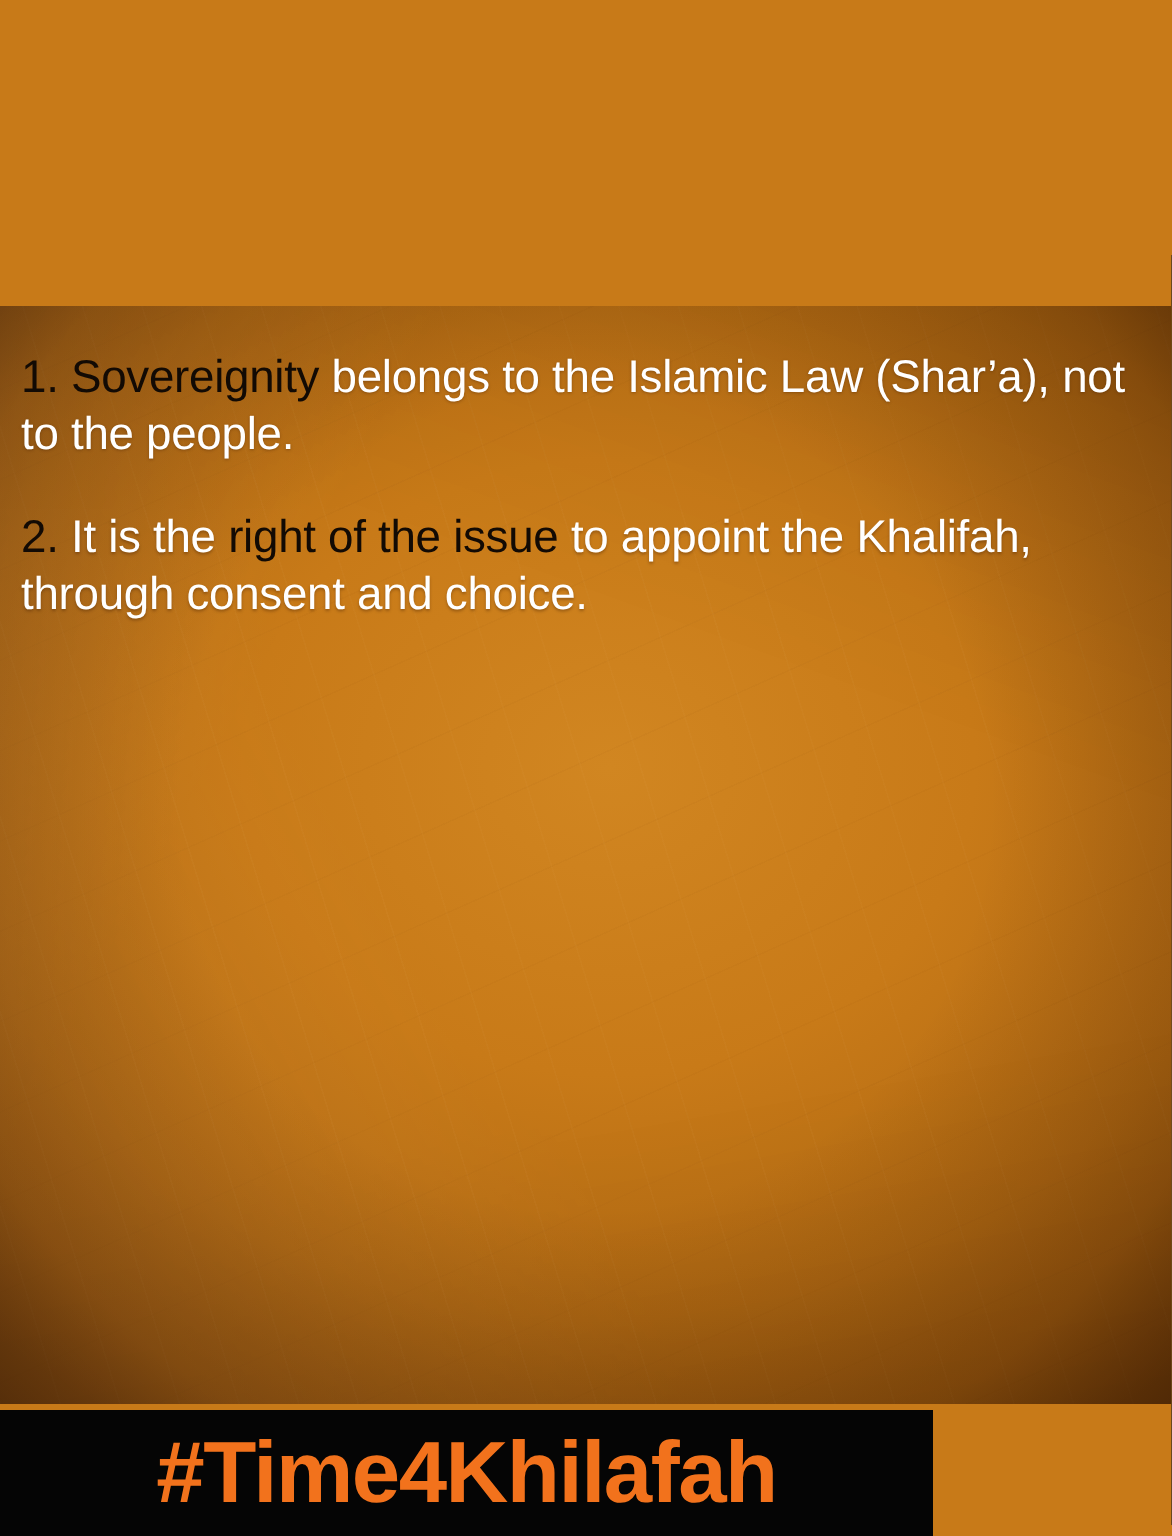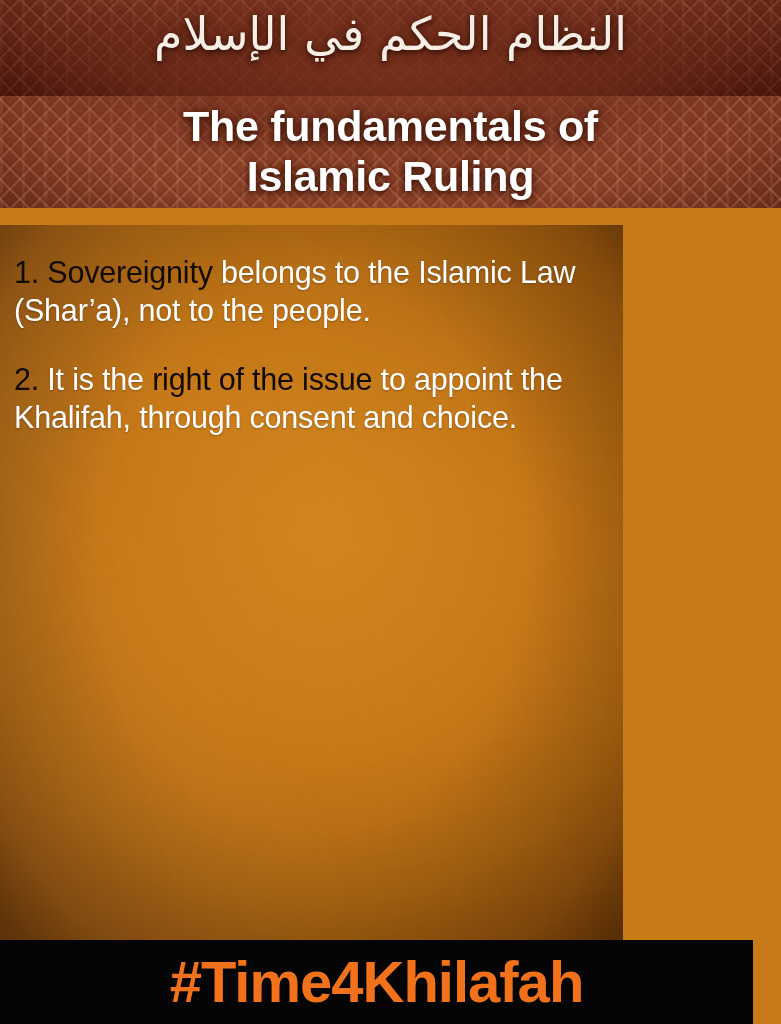"النظام الحكم في الإسلام" div.header { html: <div> <div></div> <div></div> <div></div> <div>النظام الحكم في الإسلام</div> <div> <div>The fundamentals of</div> <div>Islamic Ruling</div> </div> </div> -> none }
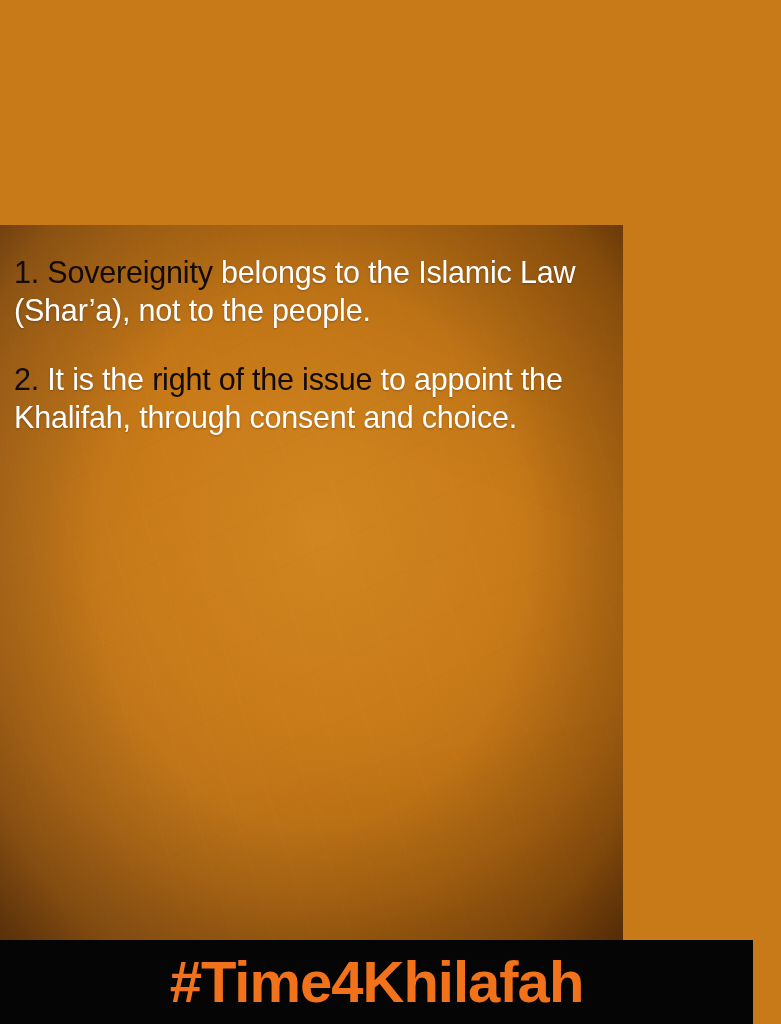"1. Sovereignity belongs to the" .body-area { top: 225px -> 204px; width: 623px -> 781px }
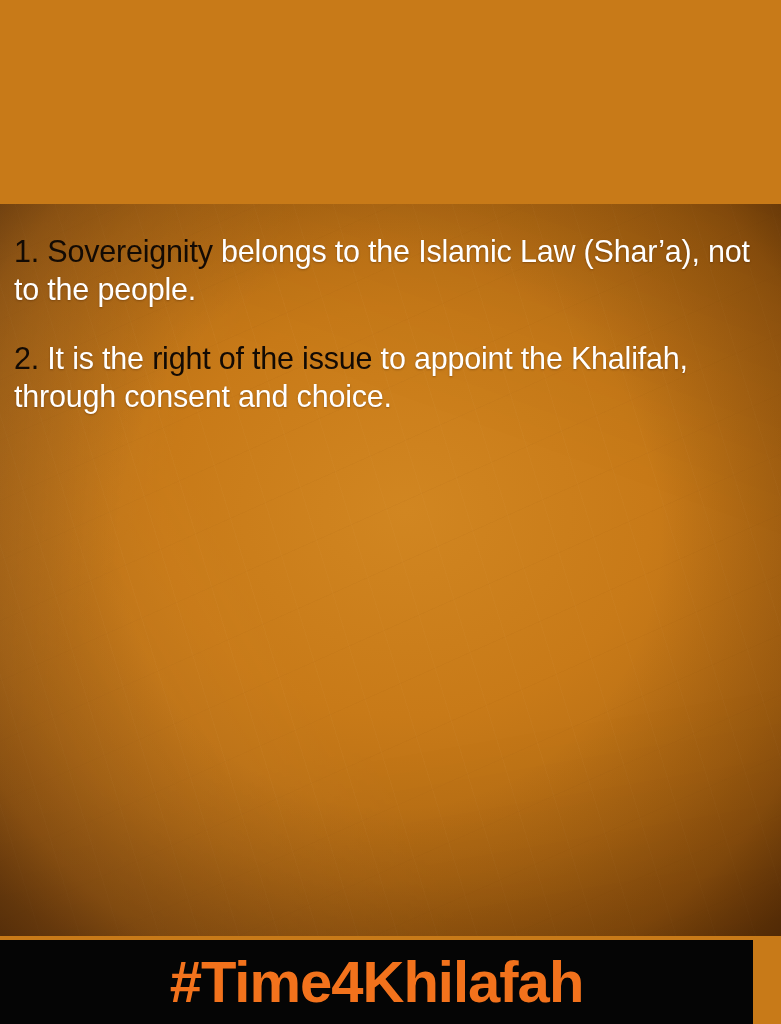"#Time4Khilafah" .footer { width: 753px -> 622px }
